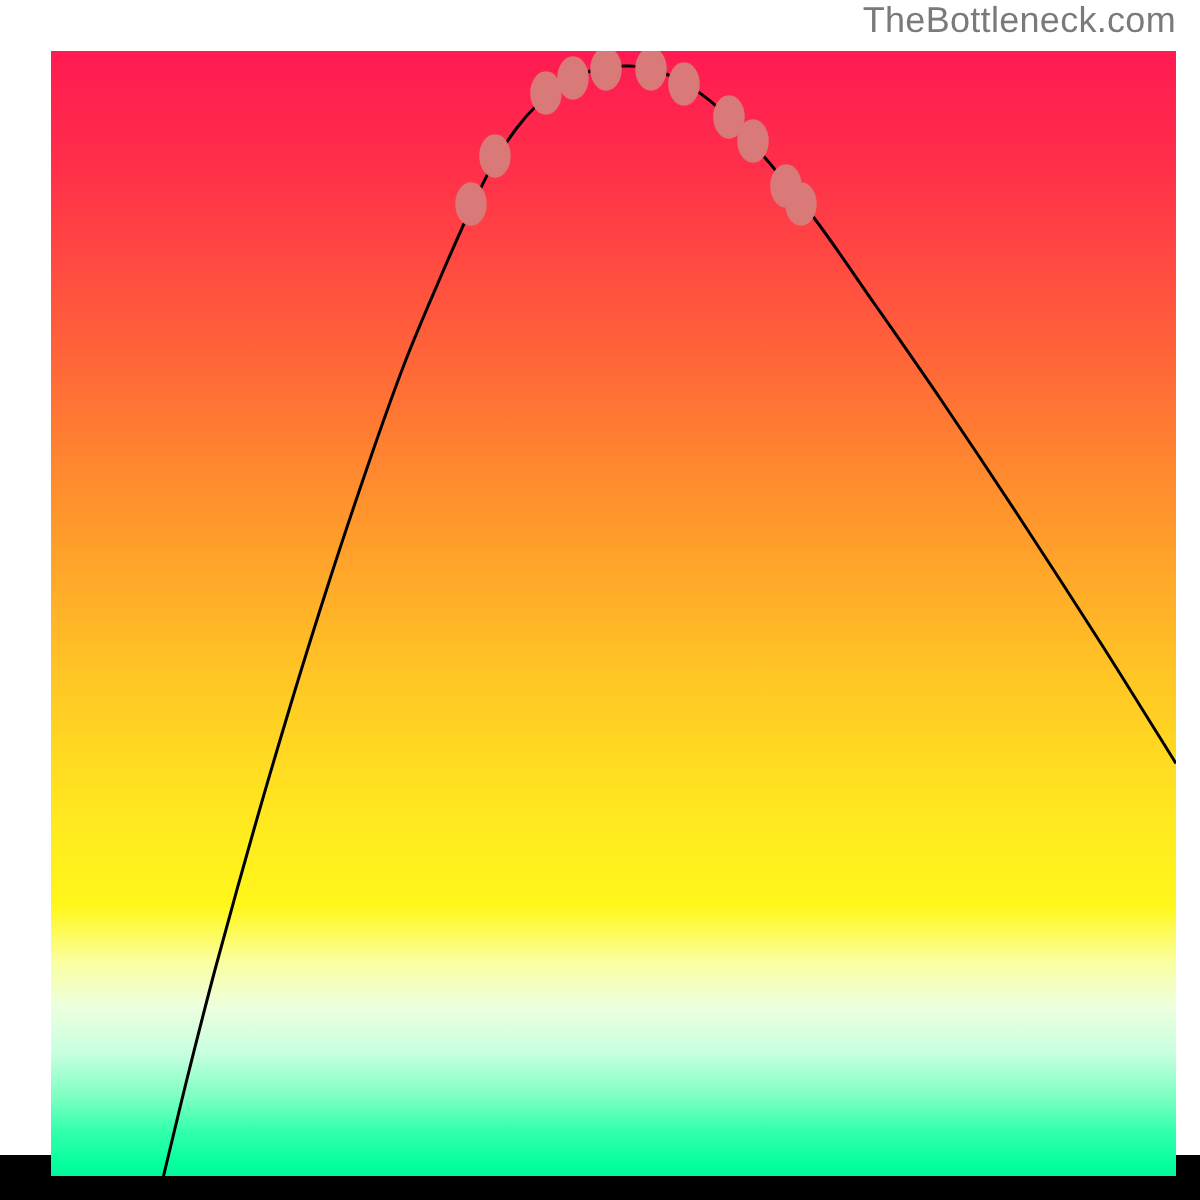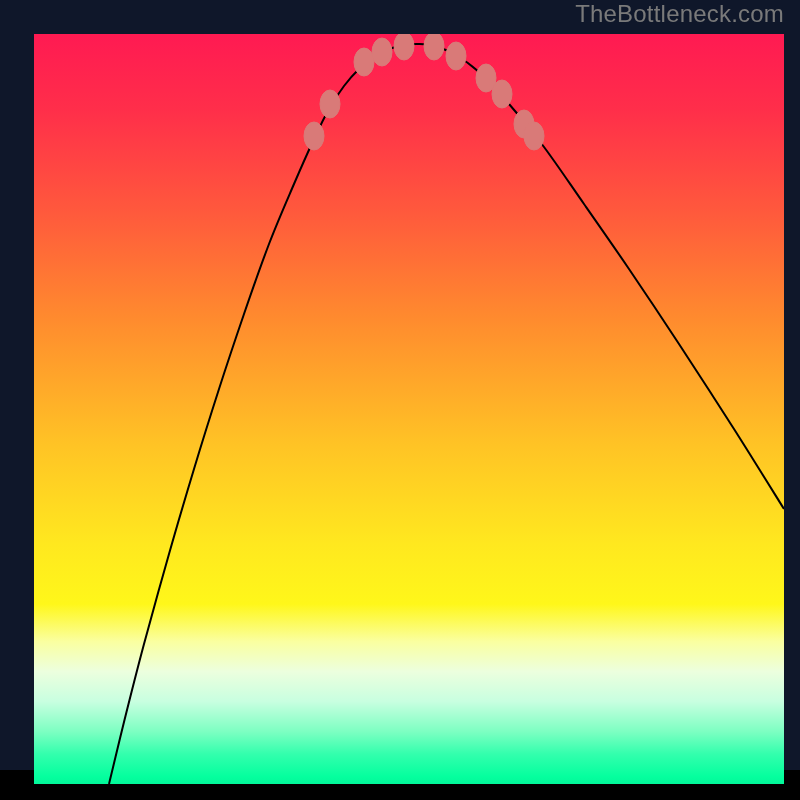"TheBottleneck.com" .frame { background: #0f172a -> #ffffff }
